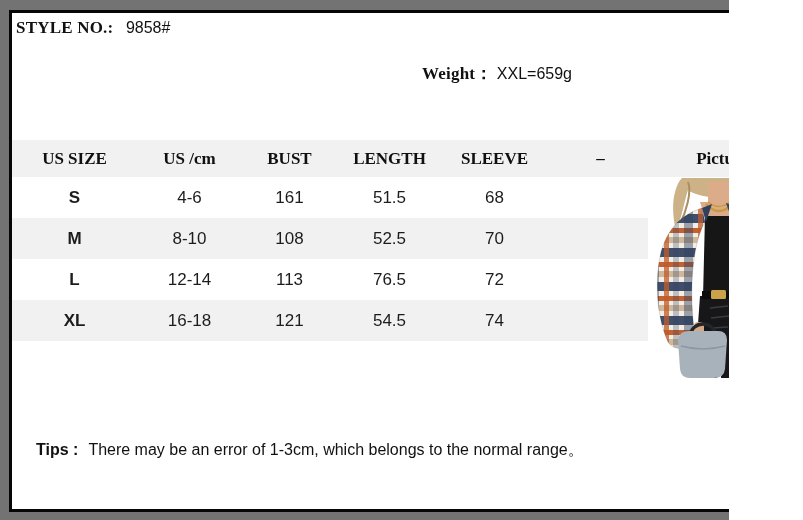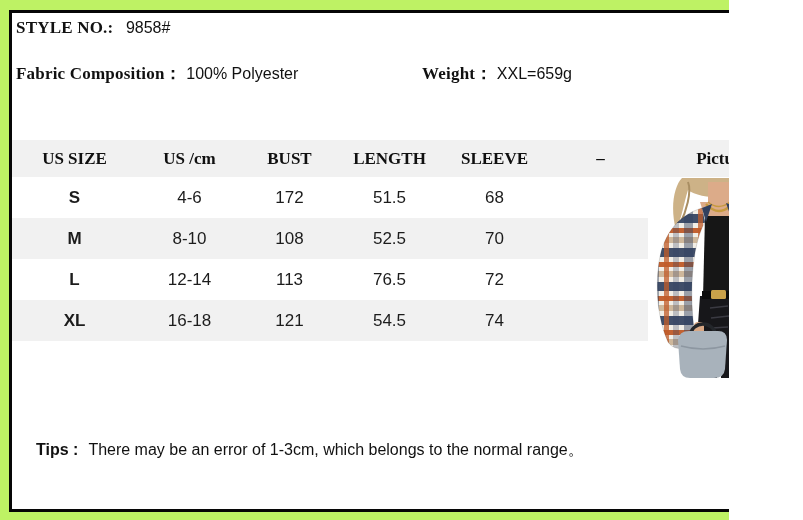"STYLE NO.: 9858#" .sheet { background: #bef264 -> #737373 }
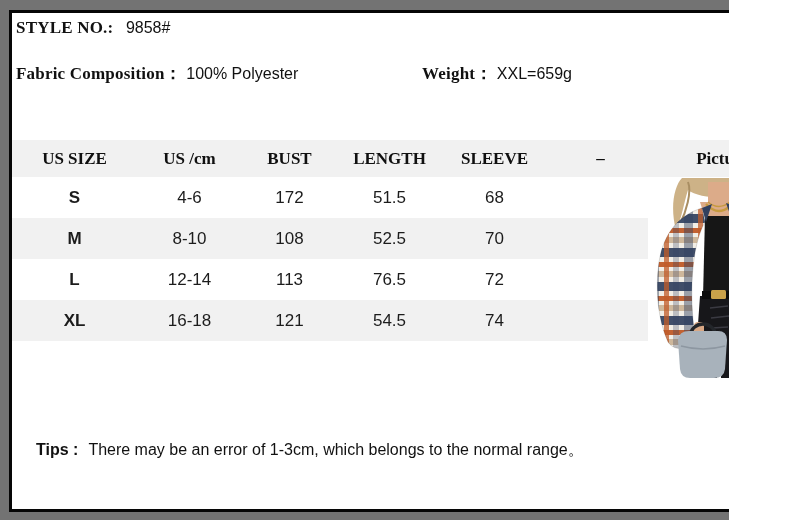"Fabric Composition： 100% Polyester" div.info-line { html: <div> <span>Fabric Composition：</span> <span>100% Polyester</span> </div> -> none }
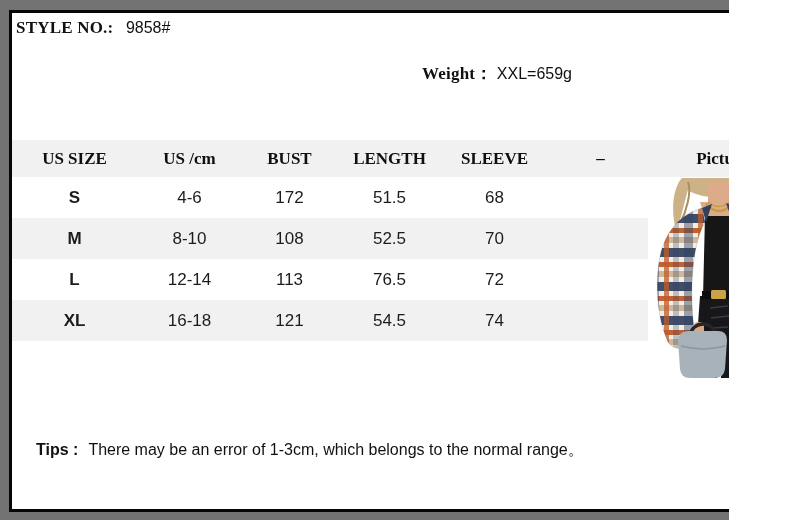"172" div.td { text: 172 -> 161 }
